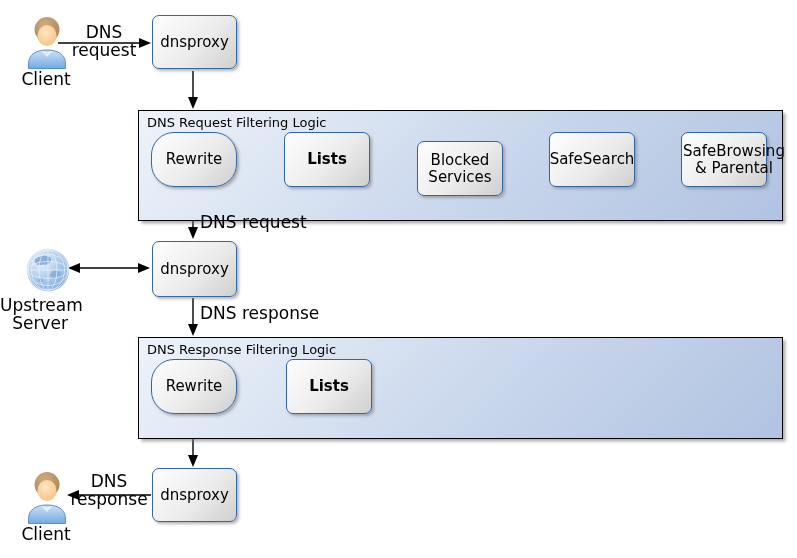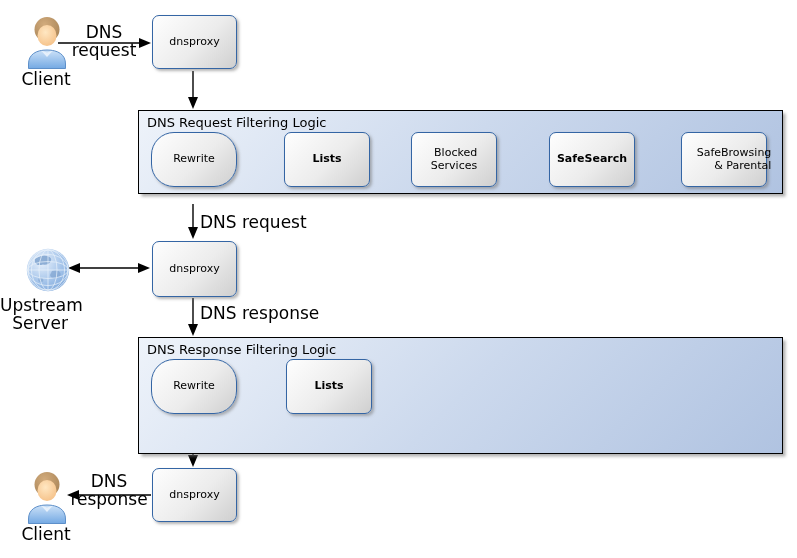"dnsproxy" .node { font-size: 11px -> 15px; text-align: right -> center }
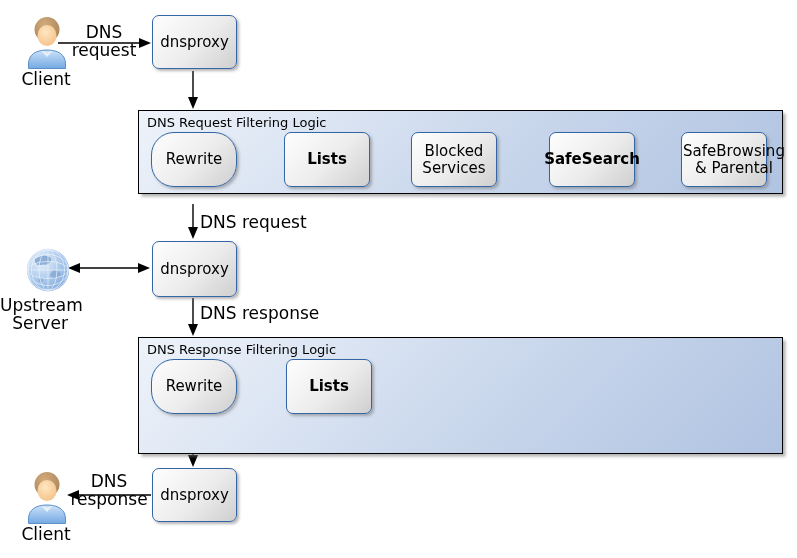"DNS Request Filtering Logic" .c-req { height: 84px -> 111px }
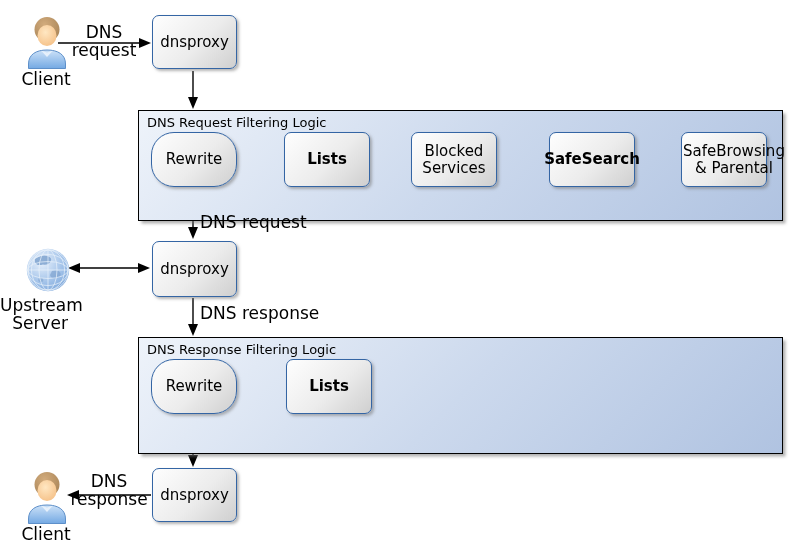"Blocked" .st2 { left: 272px -> 278px; margin-top: none -> 9px }
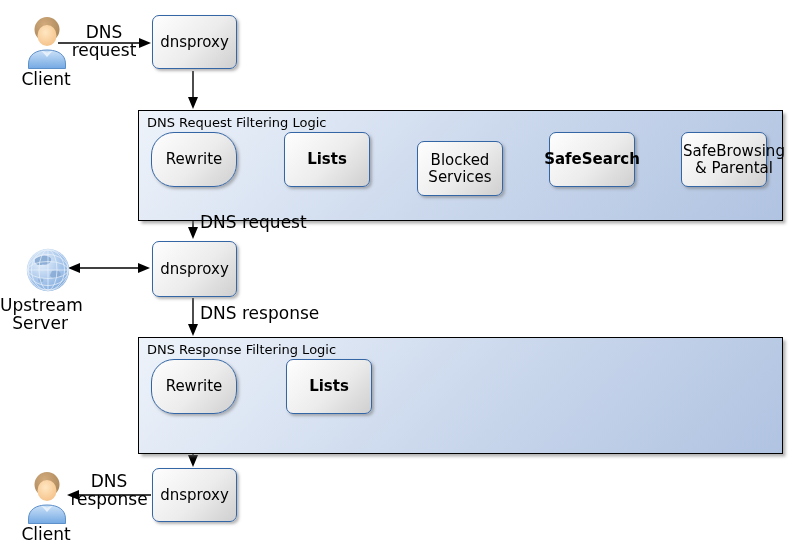"SafeSearch" .st3 { font-weight: bold -> none }
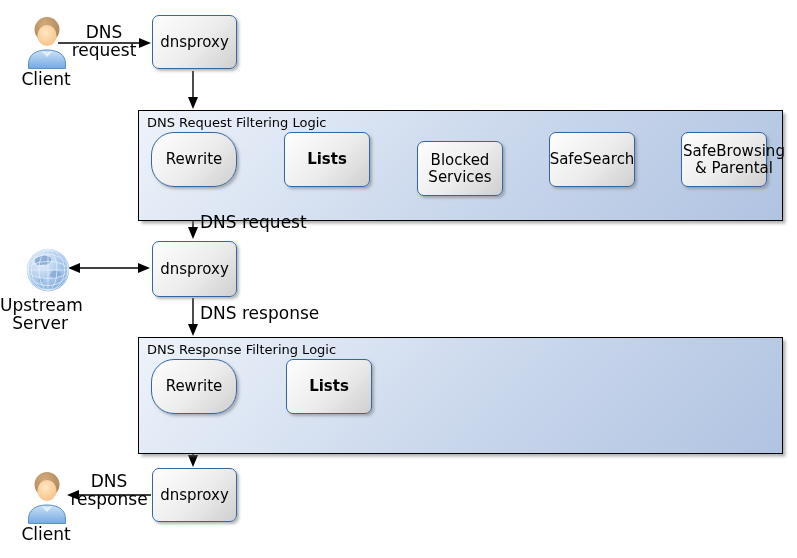"DNS Response Filtering Logic" .c-resp { height: 117px -> 102px }
